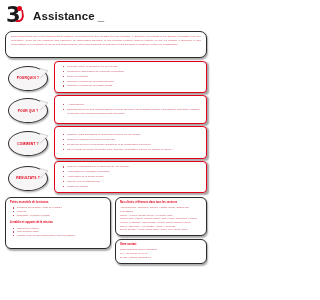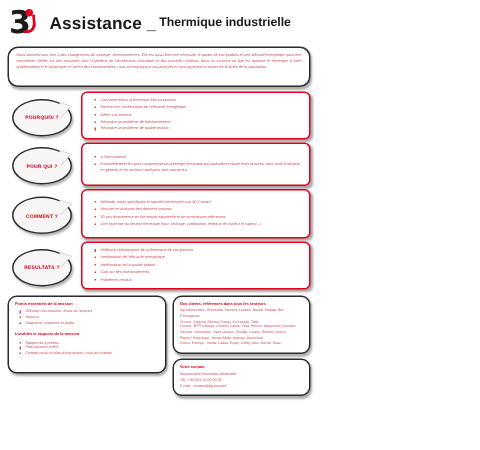"Assistance" .title-wrap { align-items: flex-start -> center }
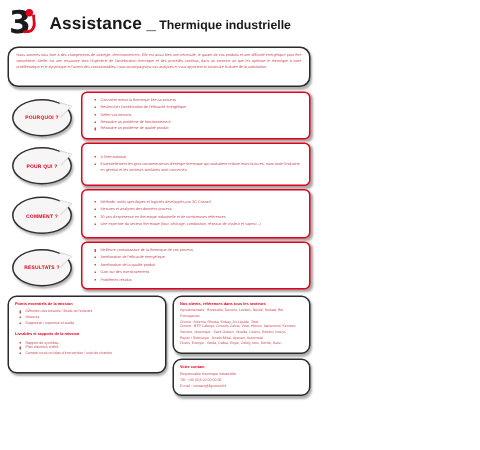"Thermique industrielle" span.title-sub { html: <span>Thermique industrielle</span> -> none }
